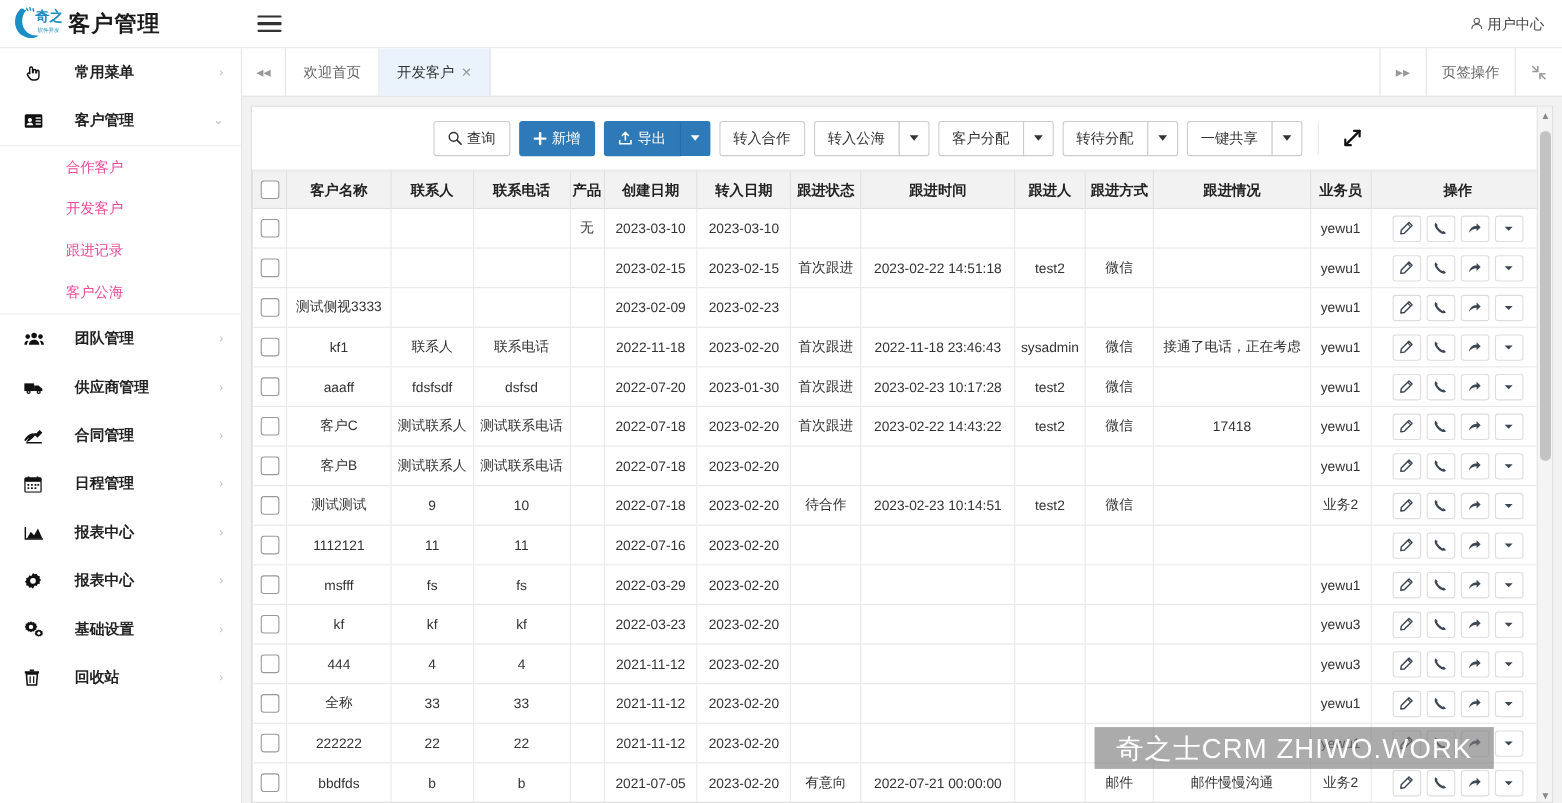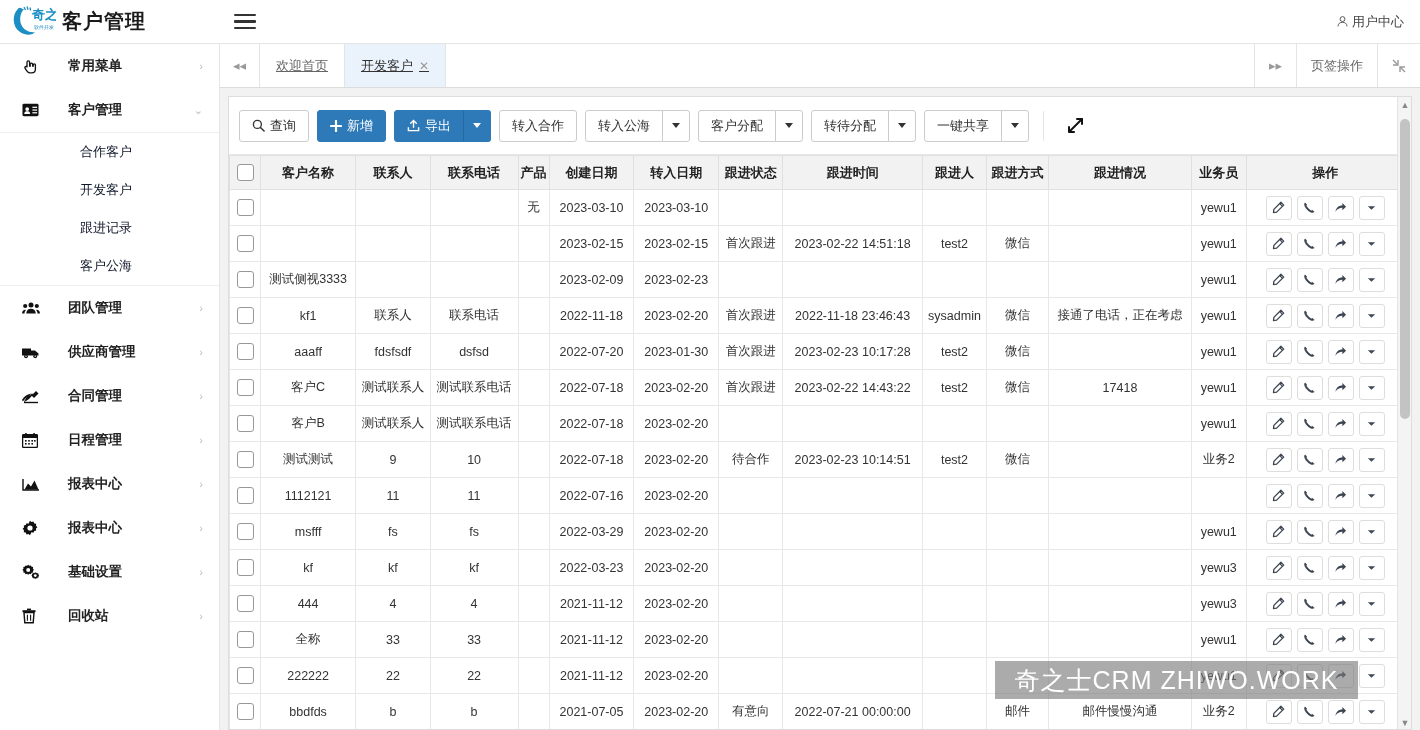"欢迎首页" .tab { text-decoration: underline -> none }
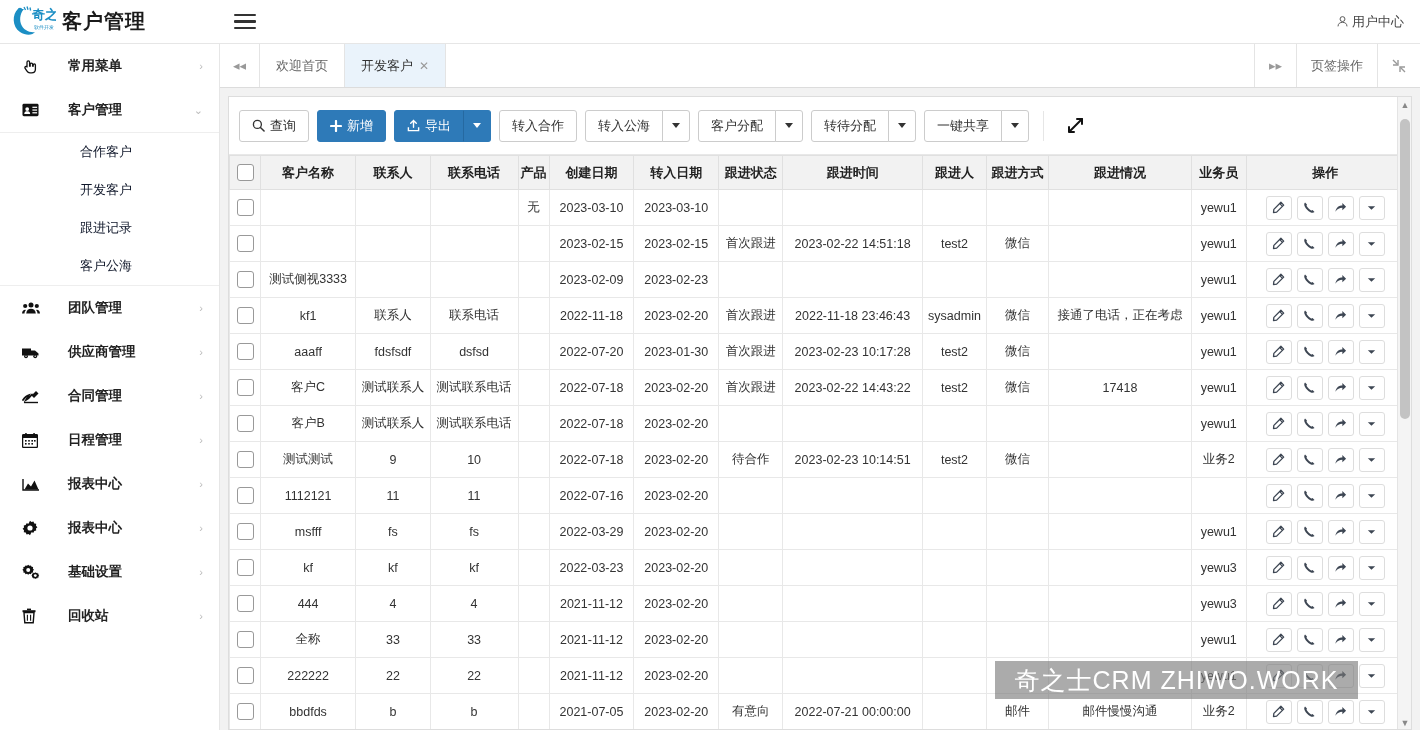"查询" .toolbar { justify-content: flex-start -> center }
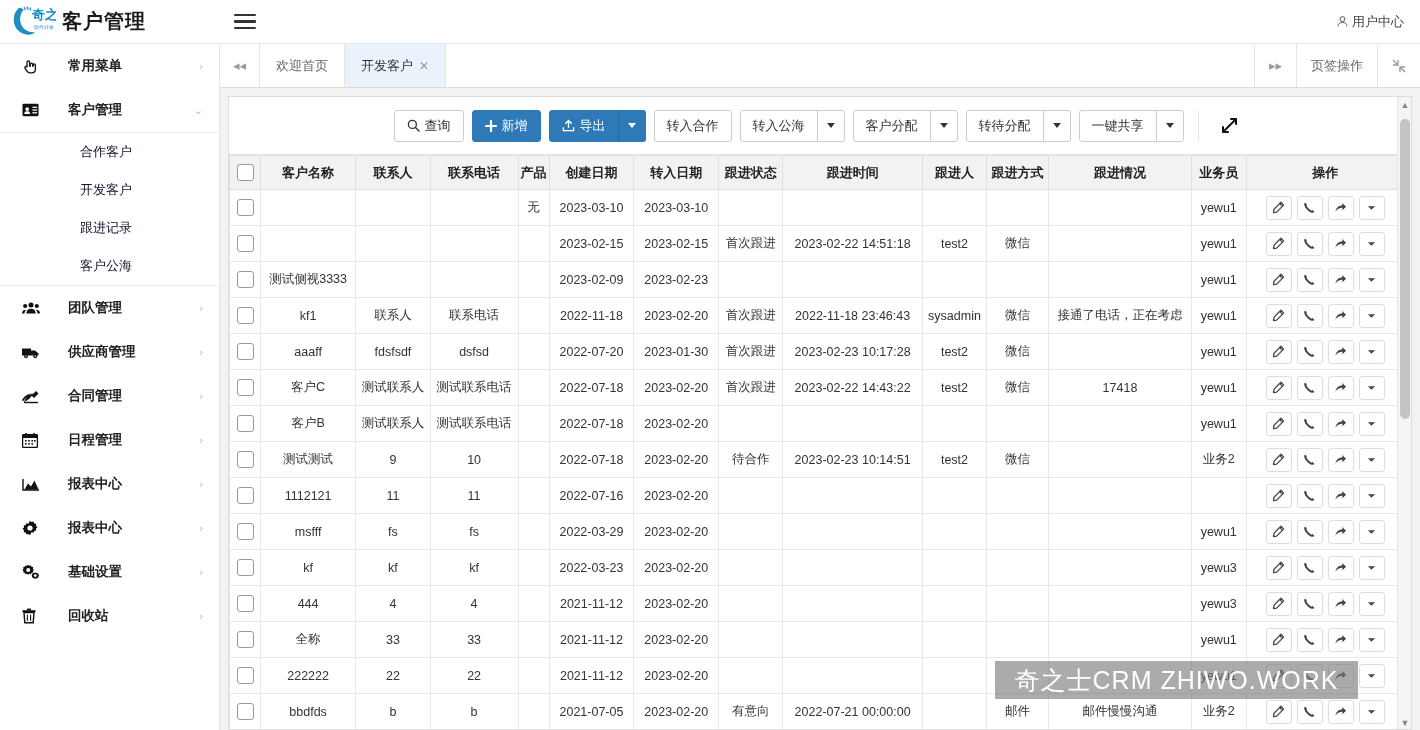"合作客户" .submenu-item { color: #0f172a -> #ec4899; padding-left: 80px -> 60px }
